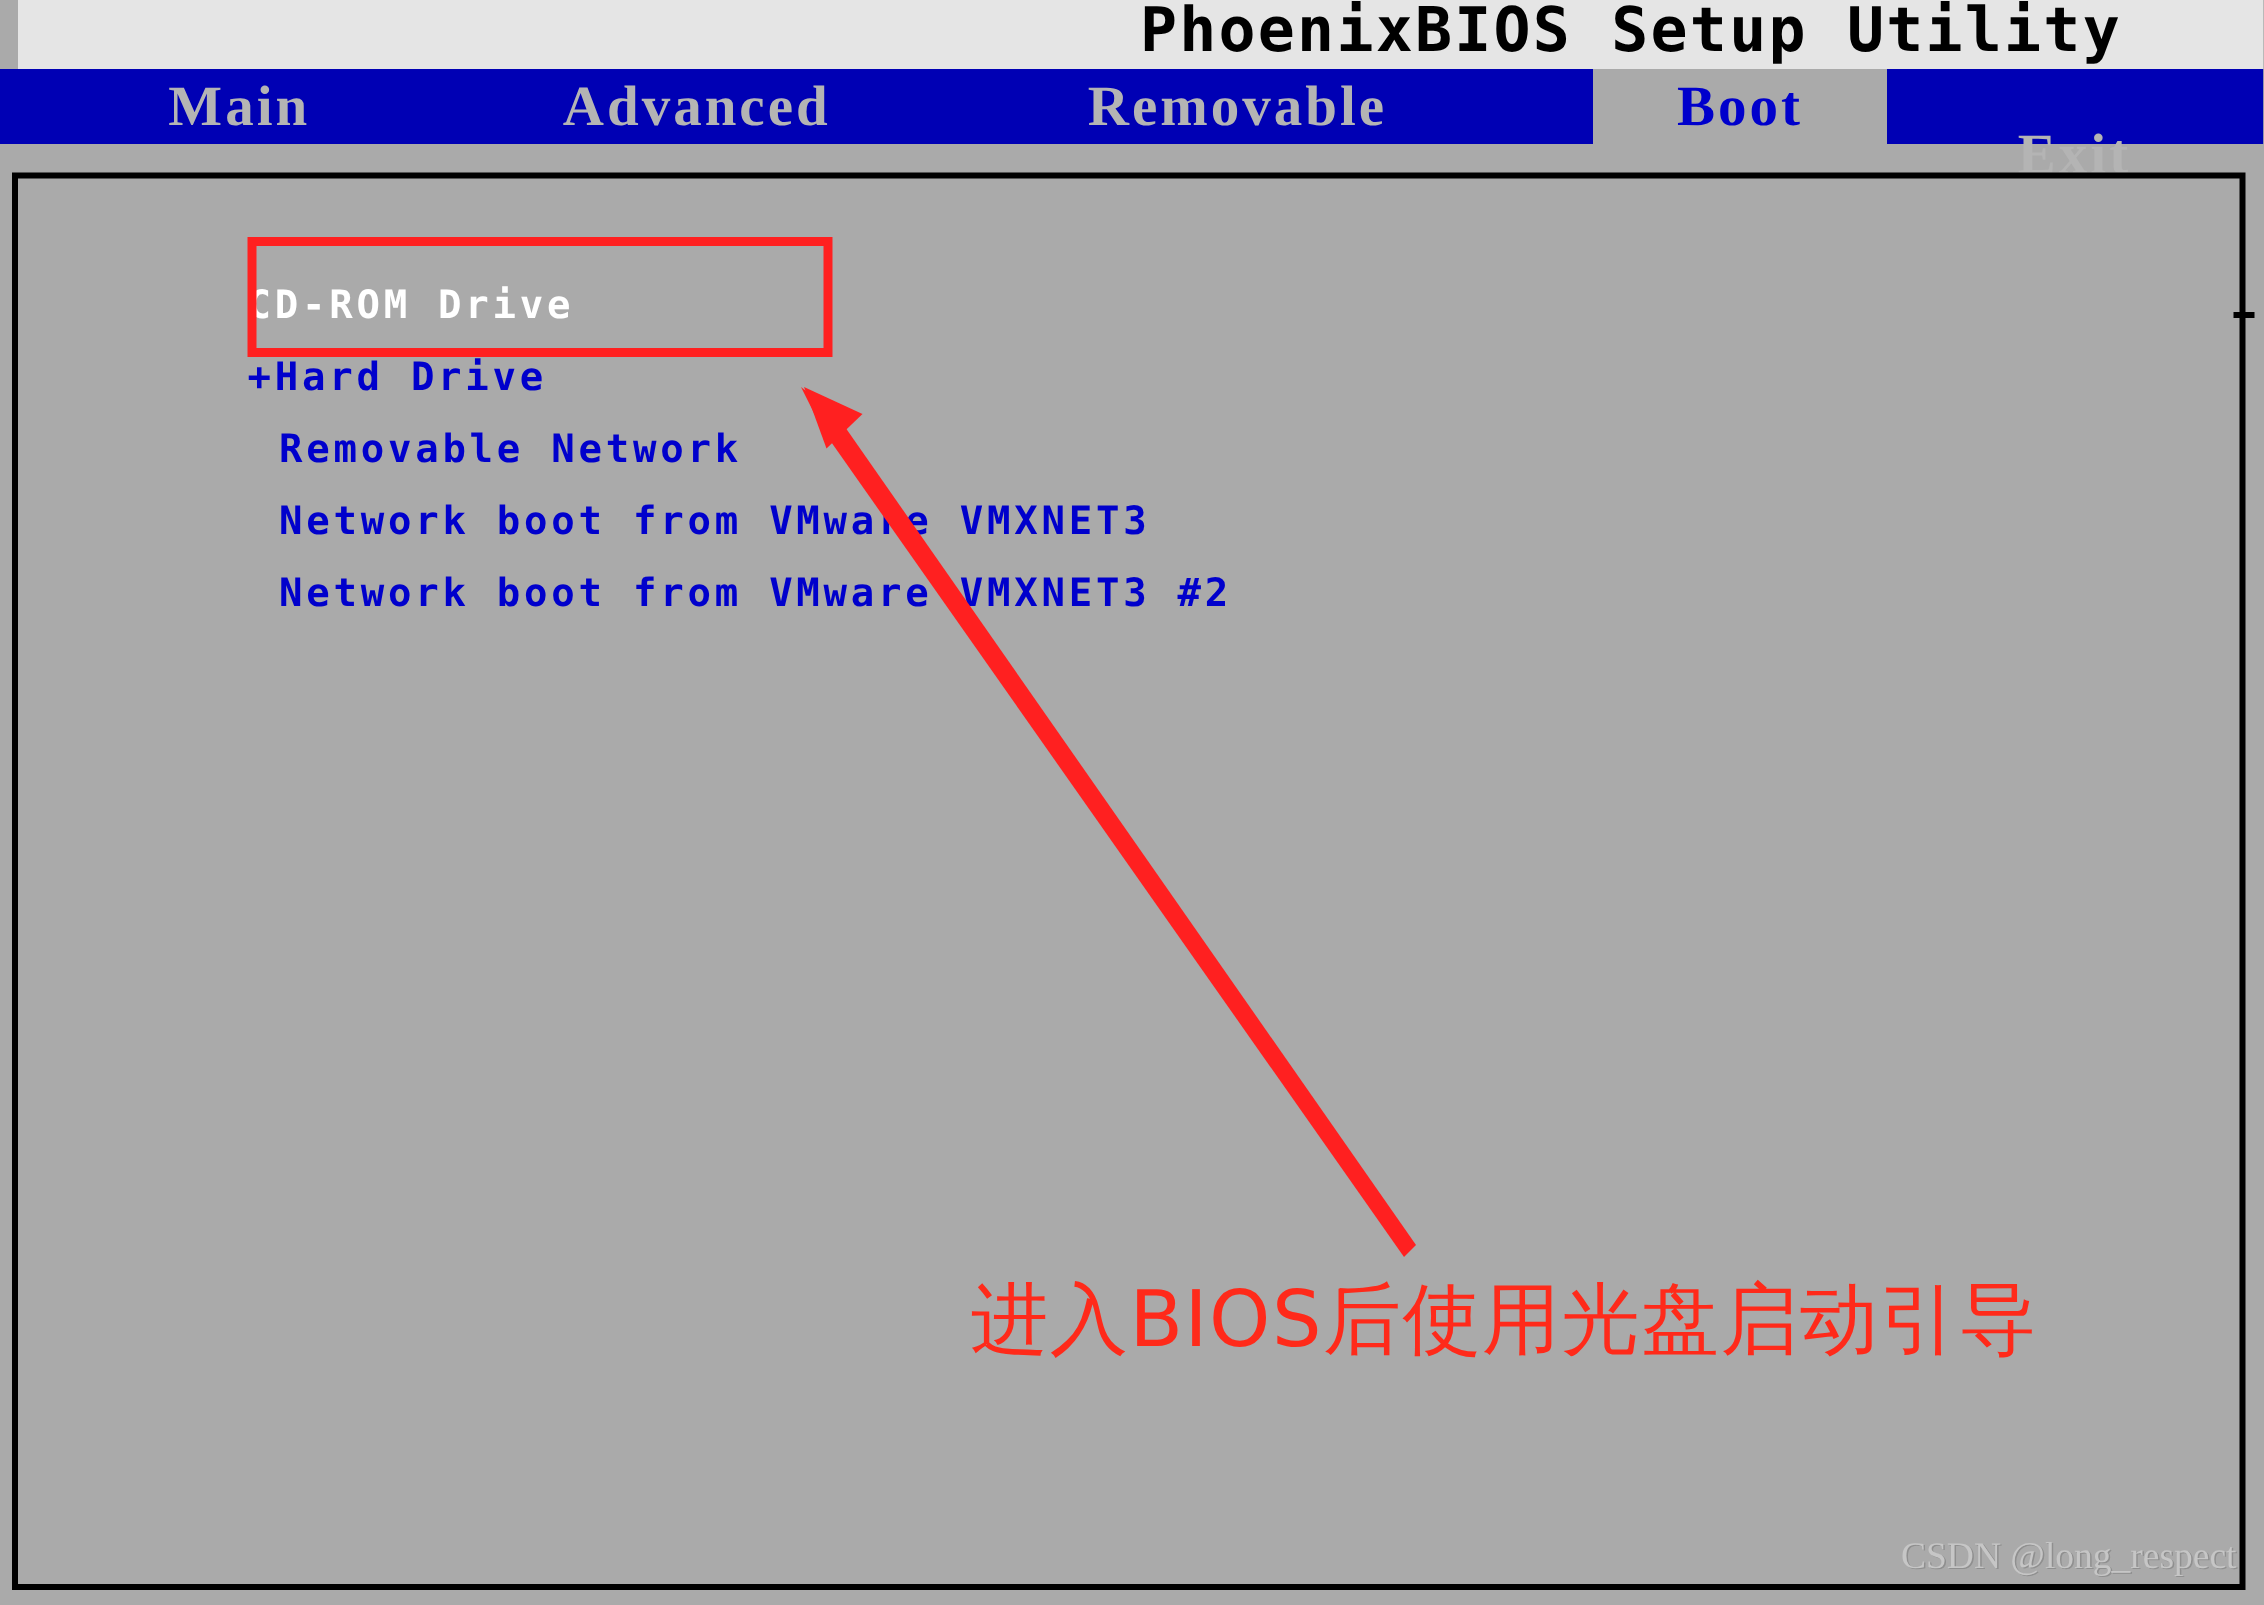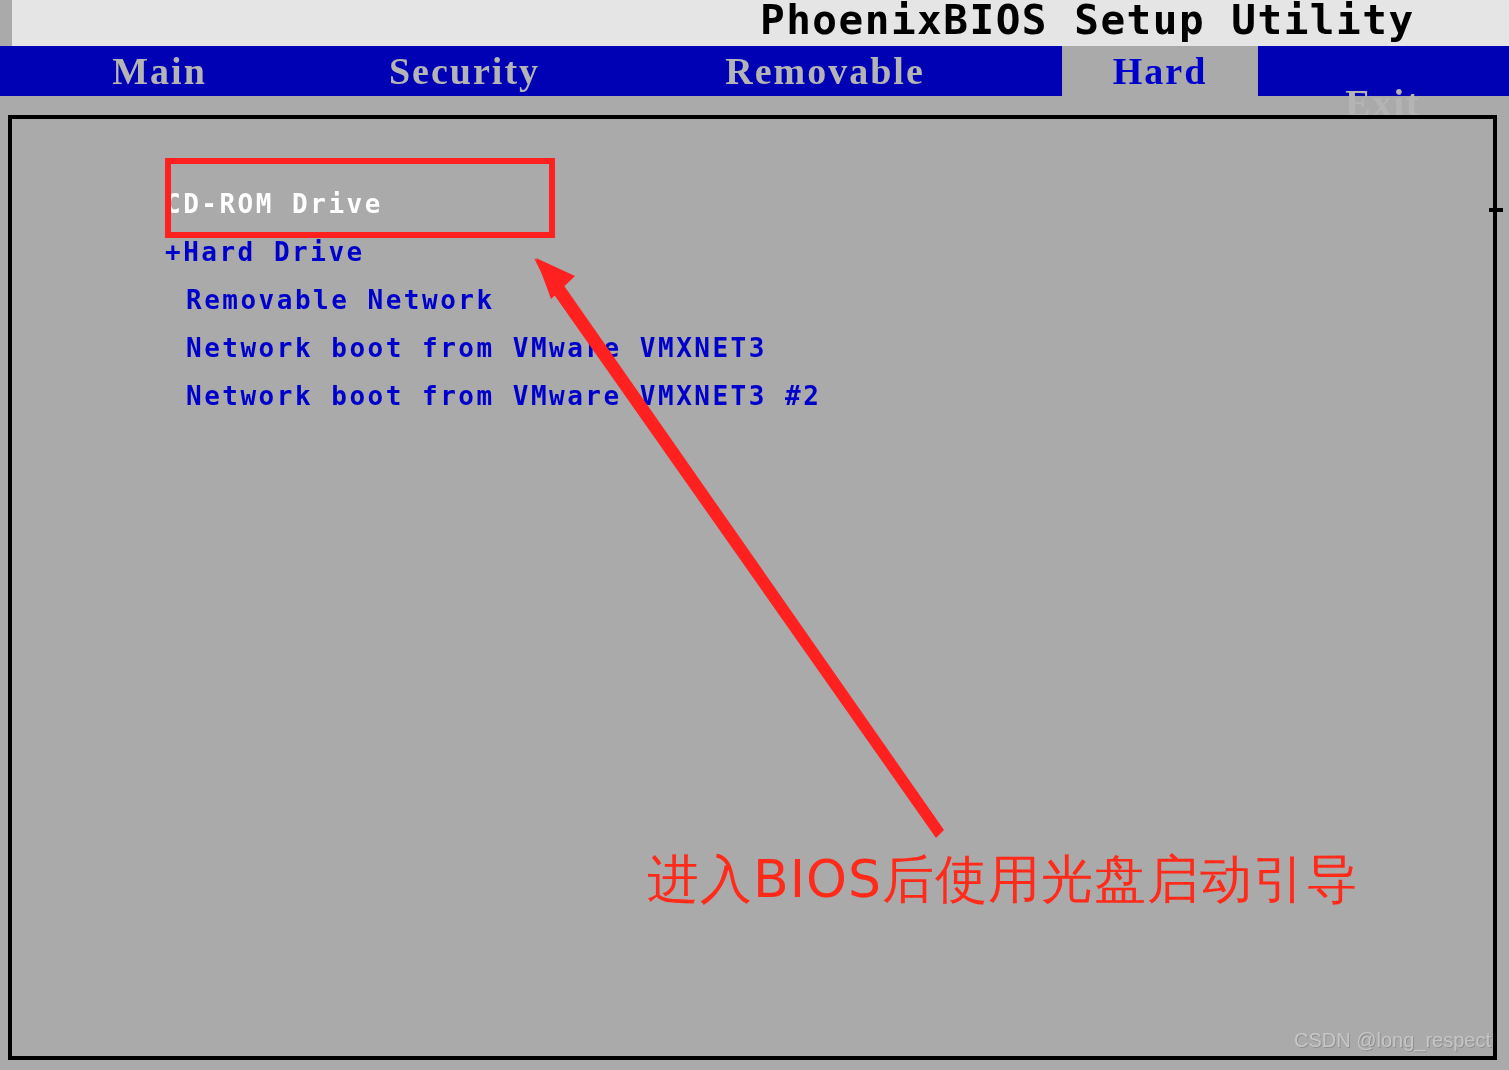"Security" div.menu-item { text: Security -> Advanced }
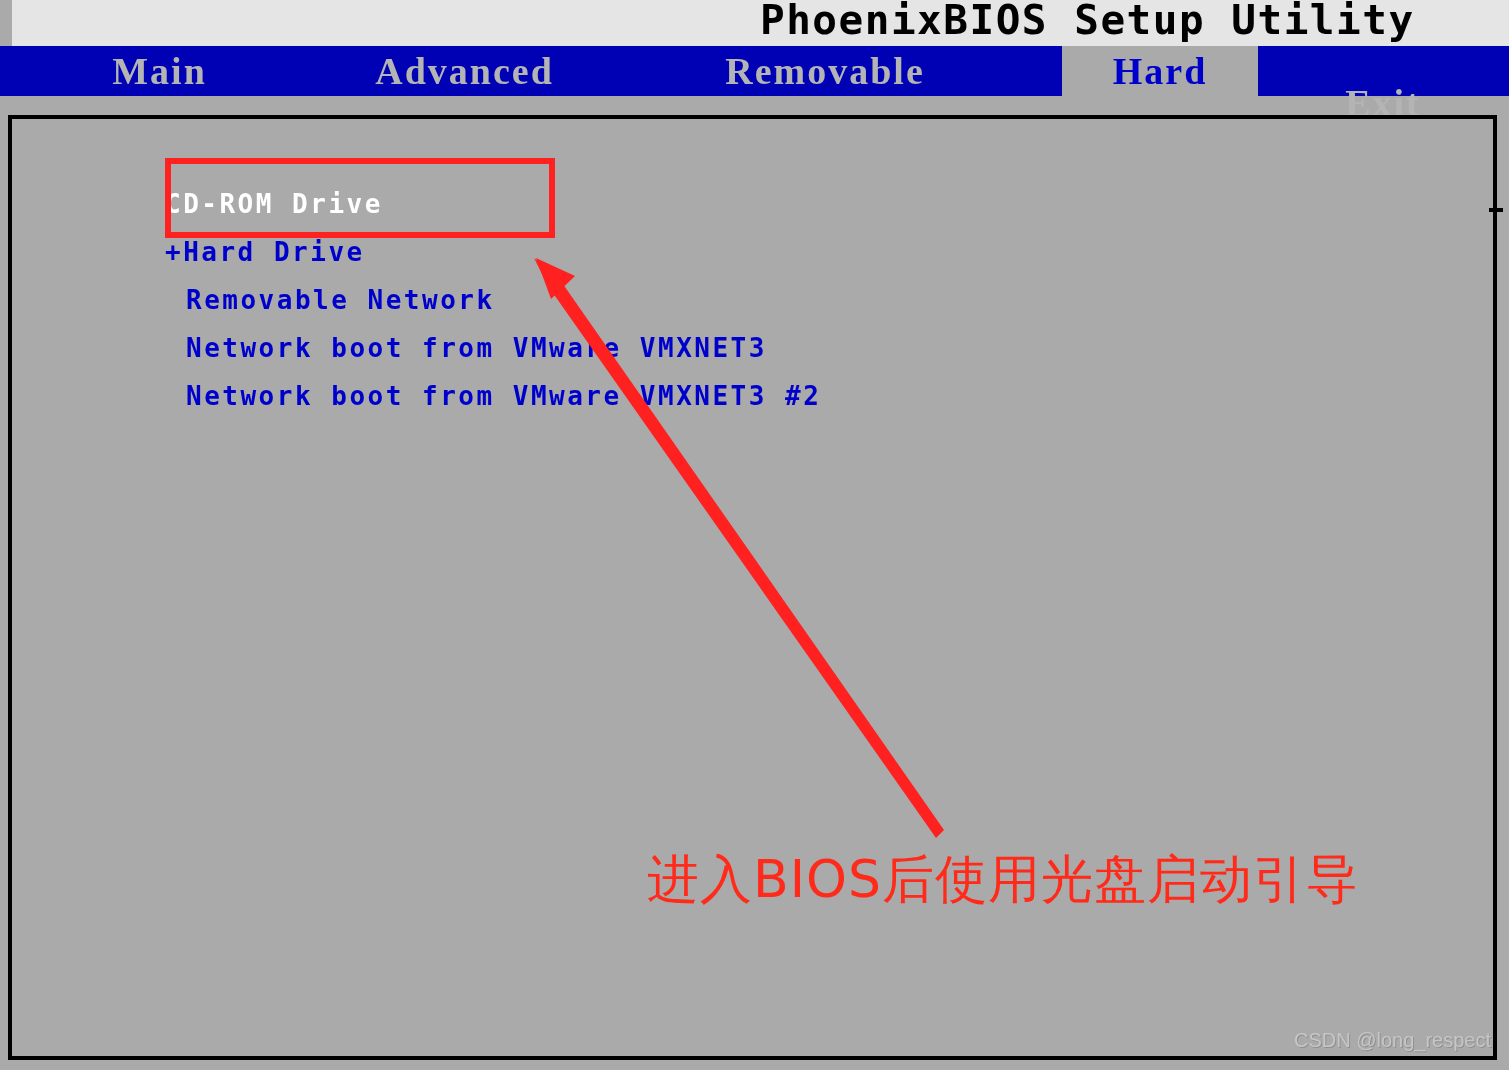"Hard" div.menu-item { text: Hard -> Boot }
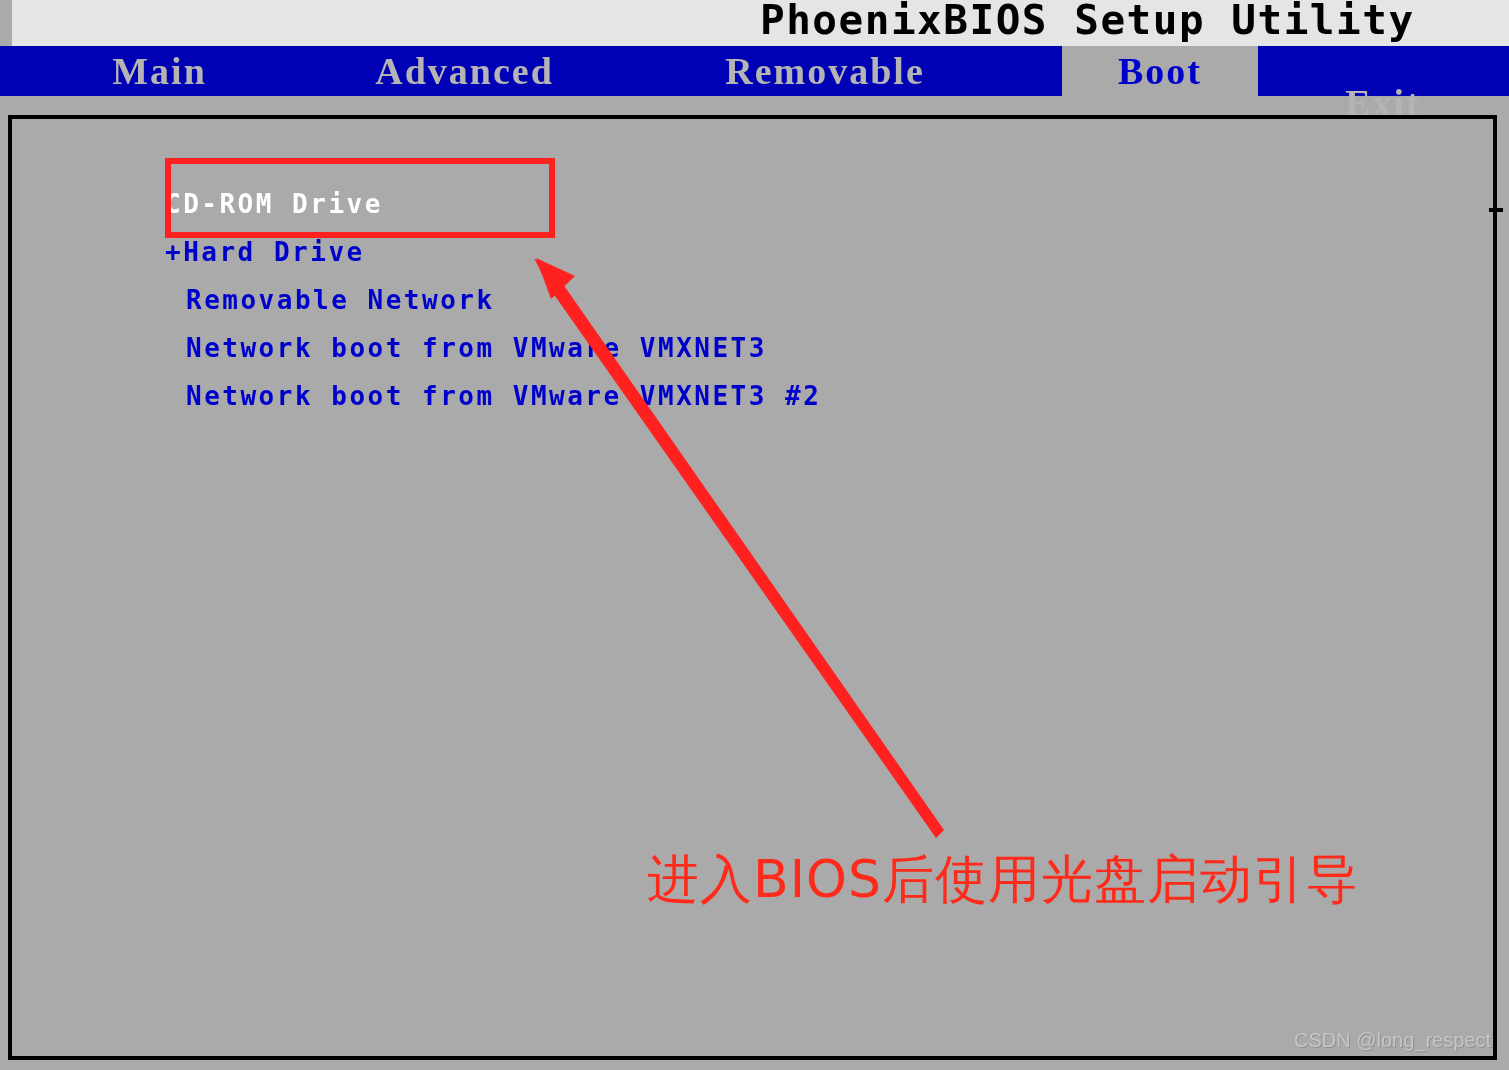"CSDN @long_respect" .watermark { font-family: Liberation Sans, sans-serif -> Liberation Serif, serif; font-size: 20px -> 25px }
